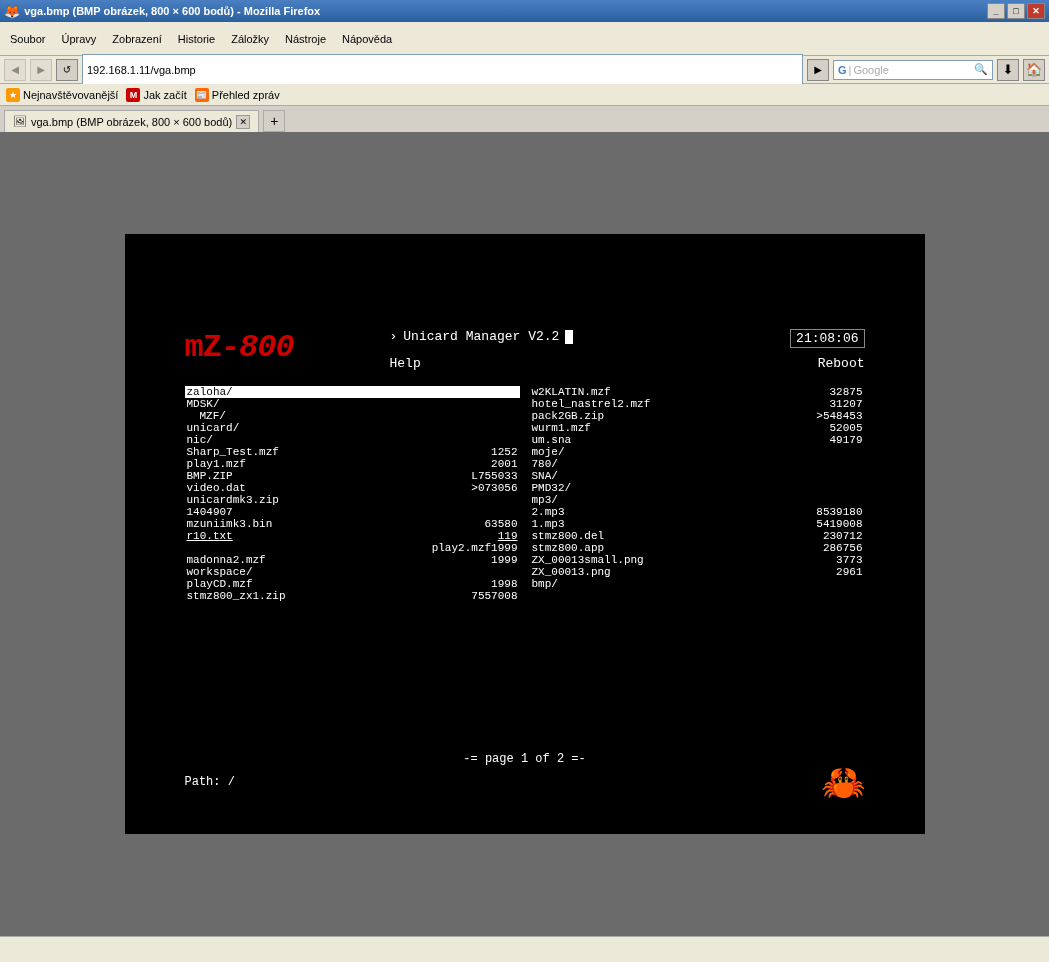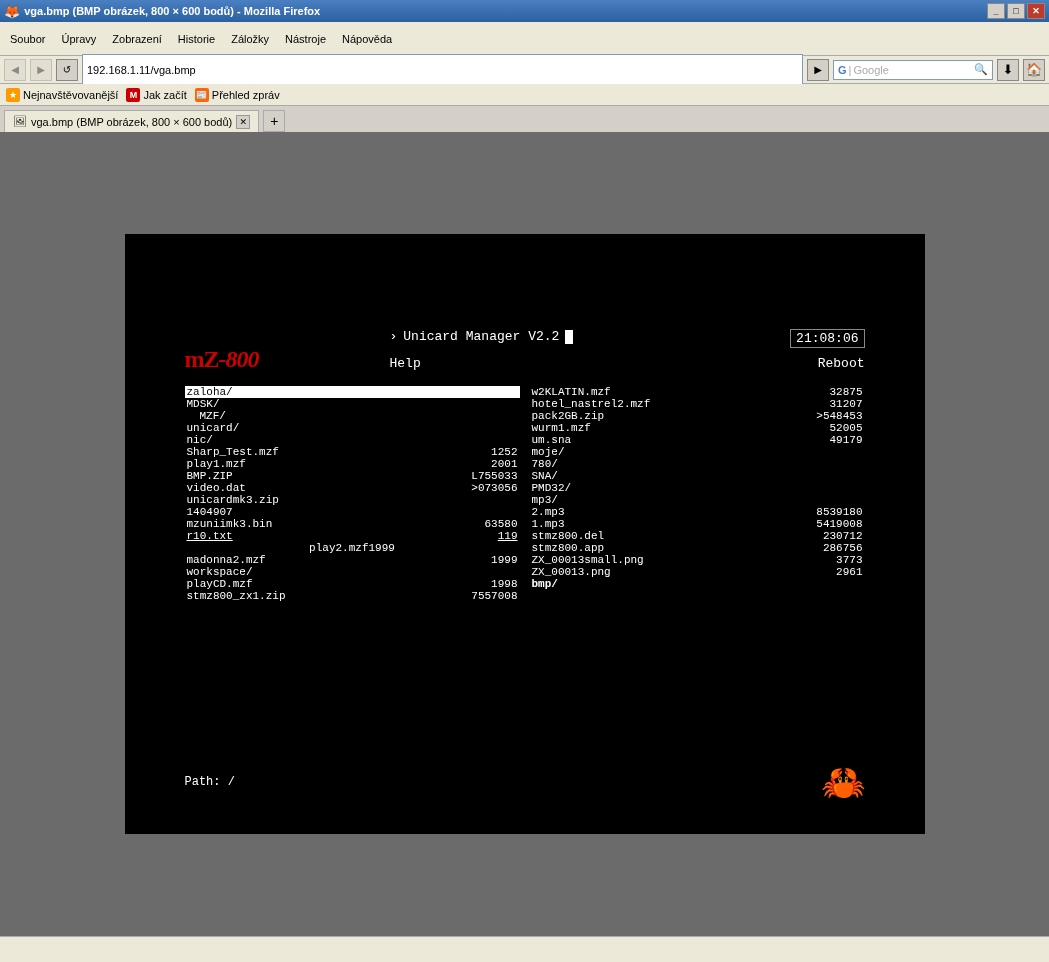"mZ-800" div { font-family: Liberation Serif, serif -> Liberation Mono, monospace; font-size: 24px -> 32px; top: 112px -> 95px }
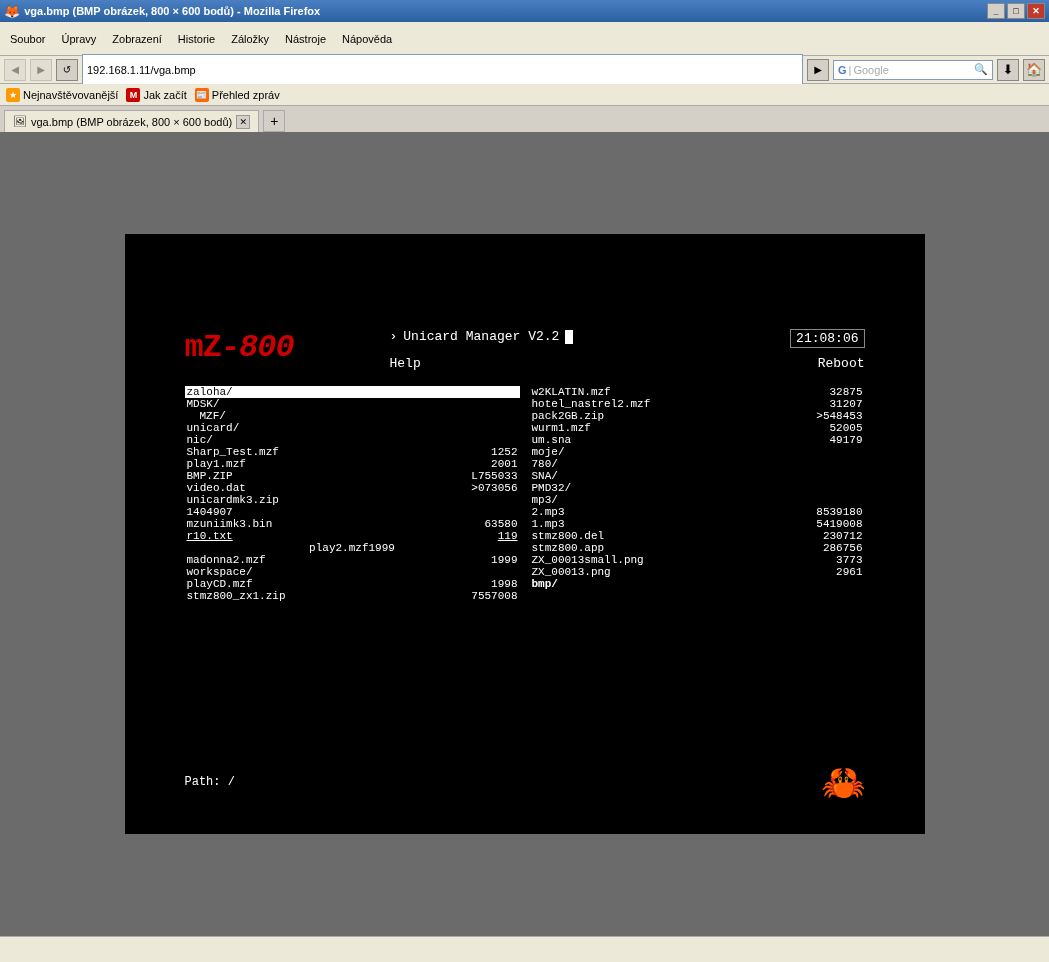"play2.mzf" div { justify-content: center -> flex-end }
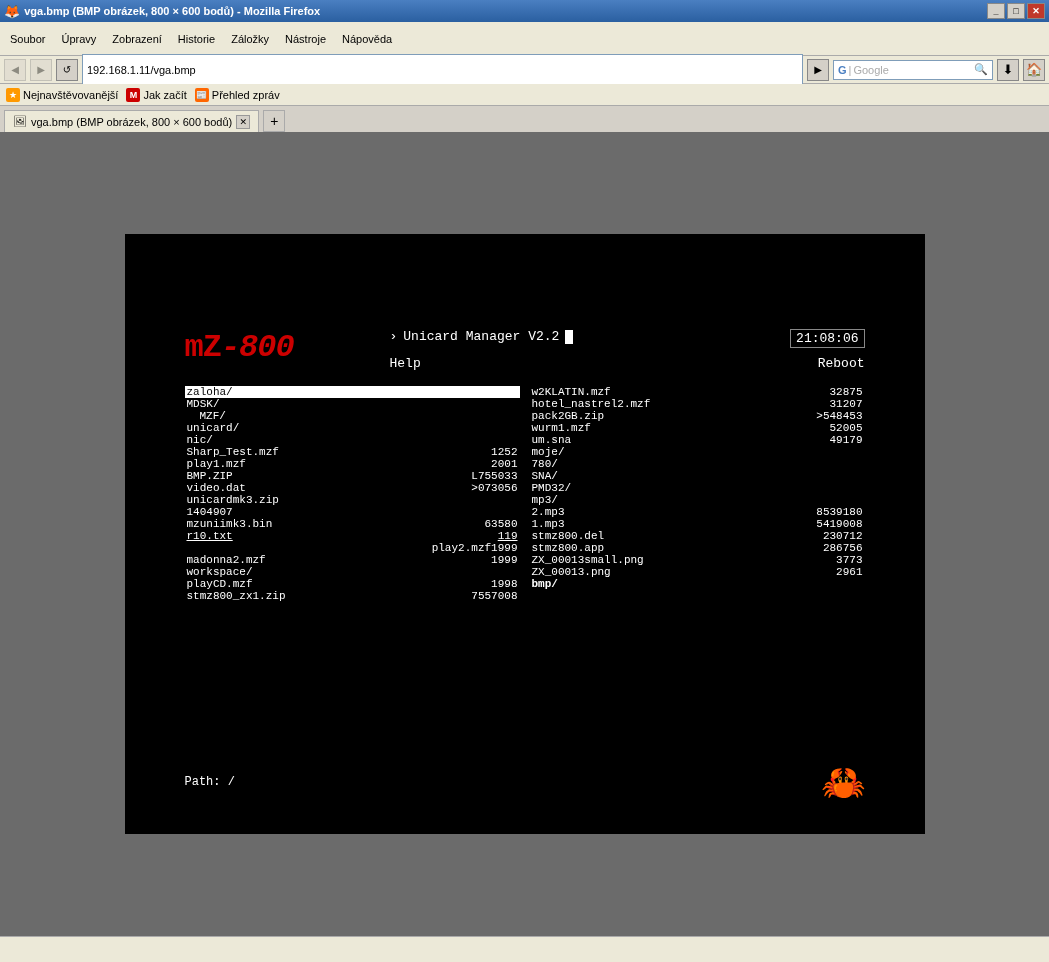"bmp/" div { font-weight: bold -> none }
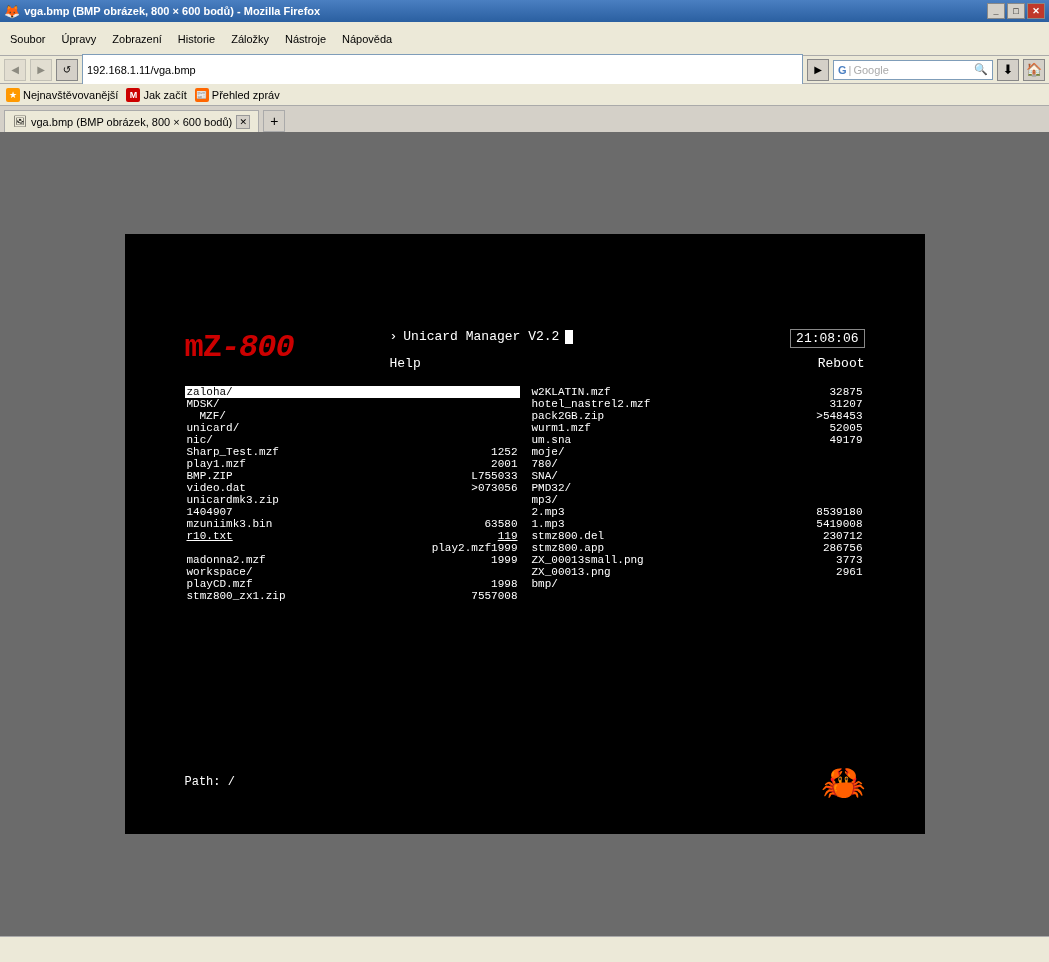"-= page 1 of 2" div { html: none -> <div>-= page 1 of 2 =-</div> }
